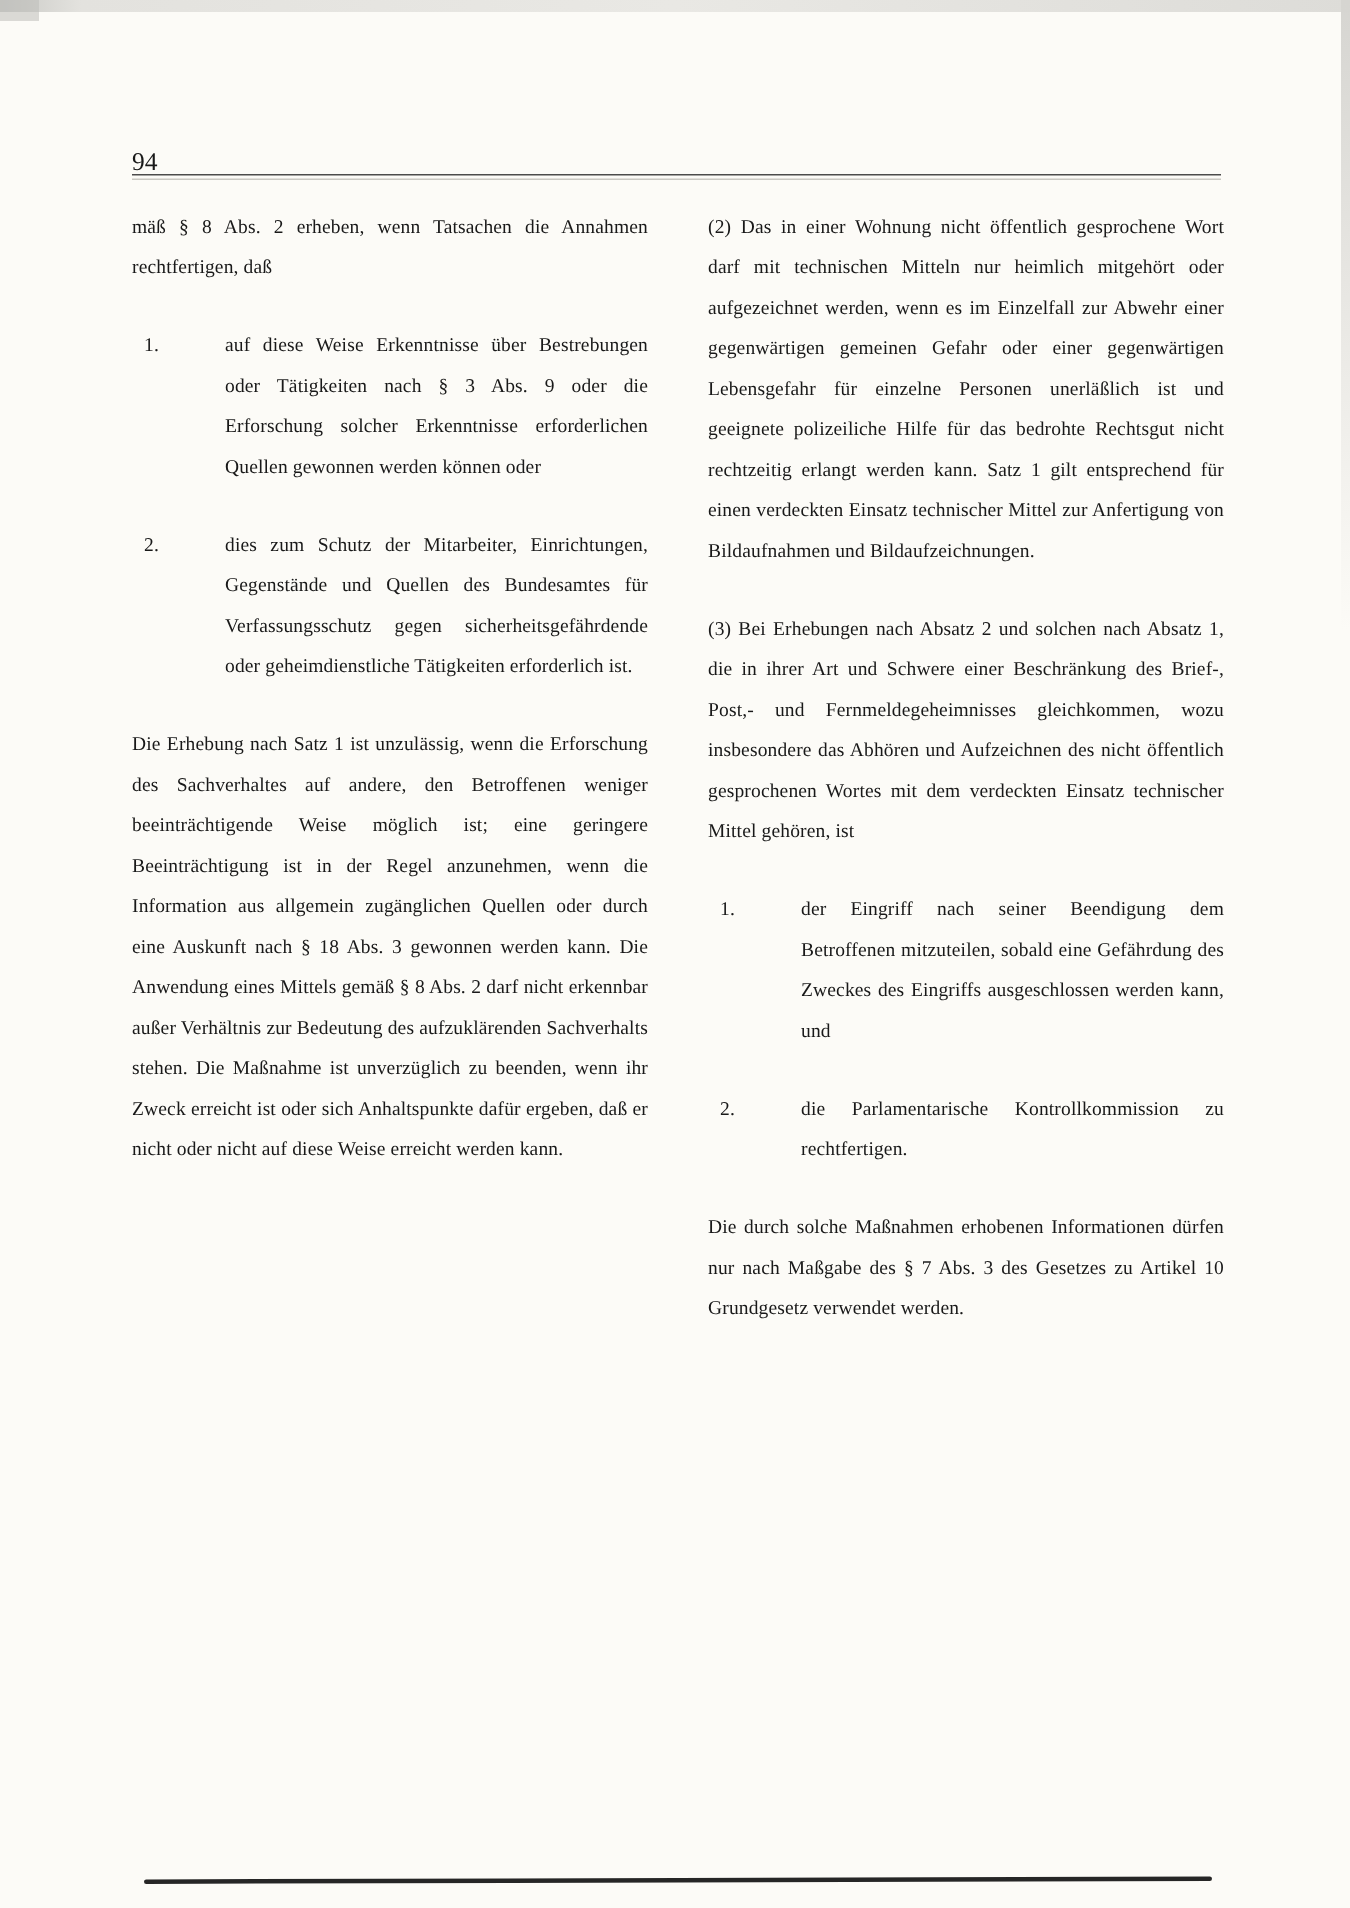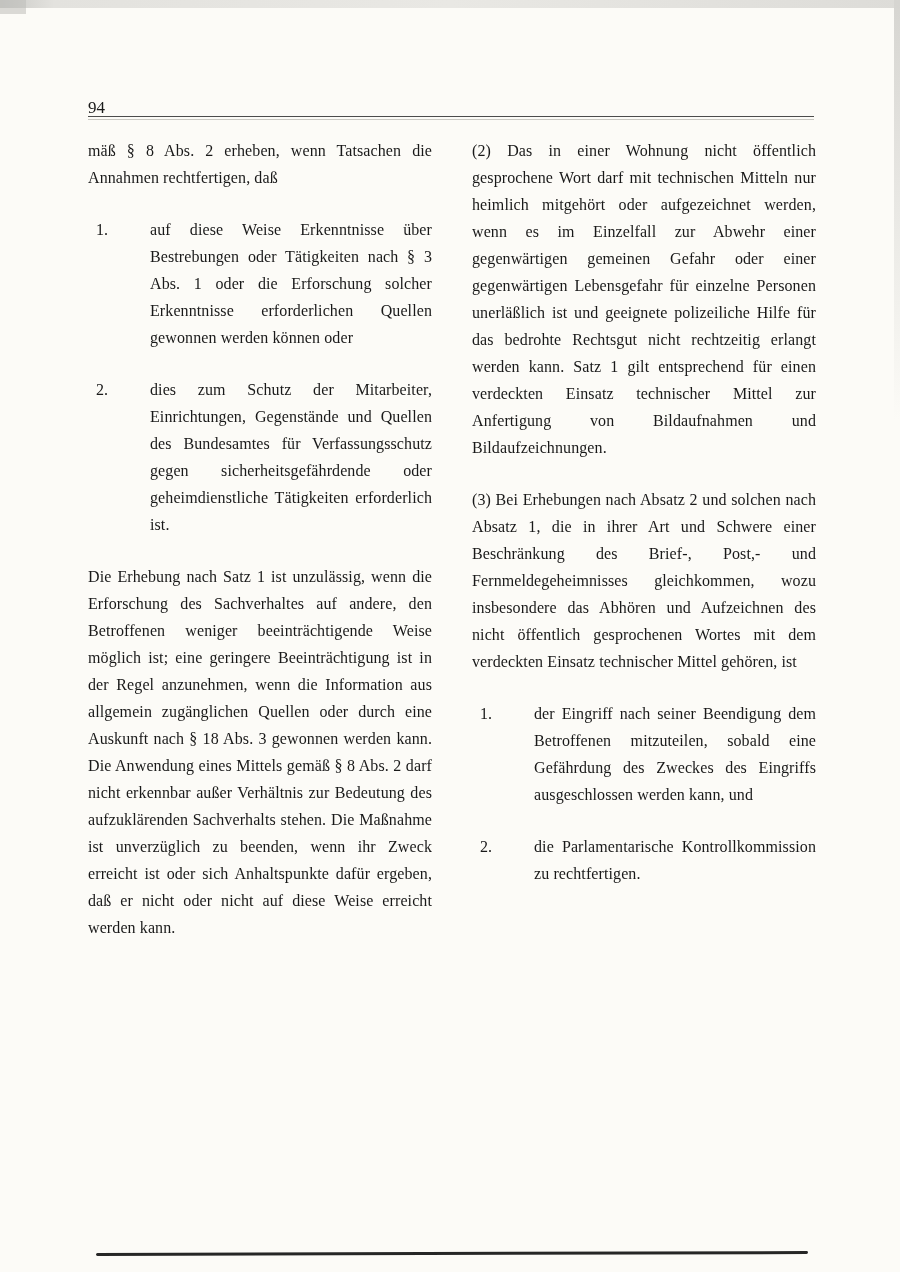"mäß § 8 Abs. 2" .col { font-size: 16px -> 13px }
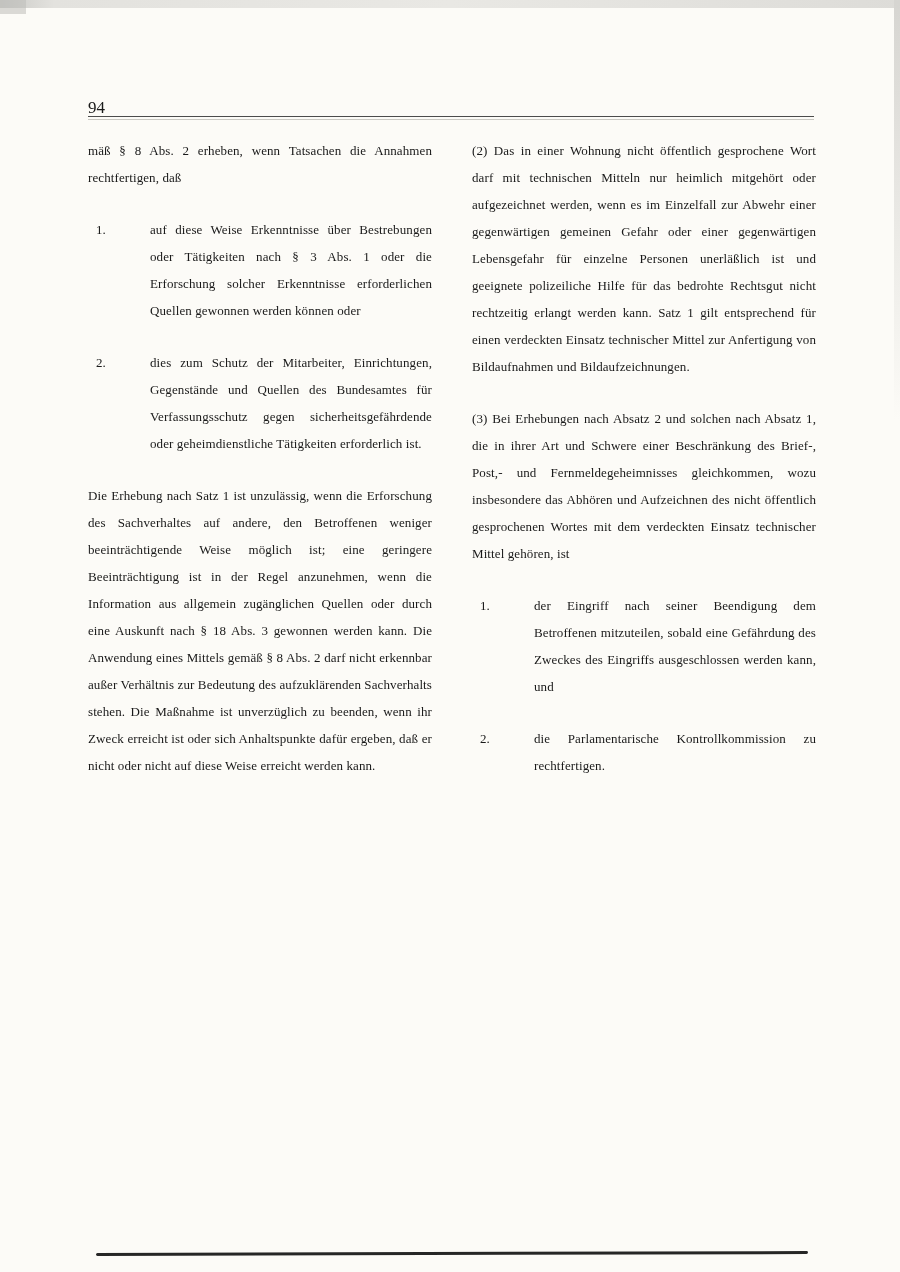"auf diese Weise Erkenntnisse über" span.li-text { text: 1 -> 9 }
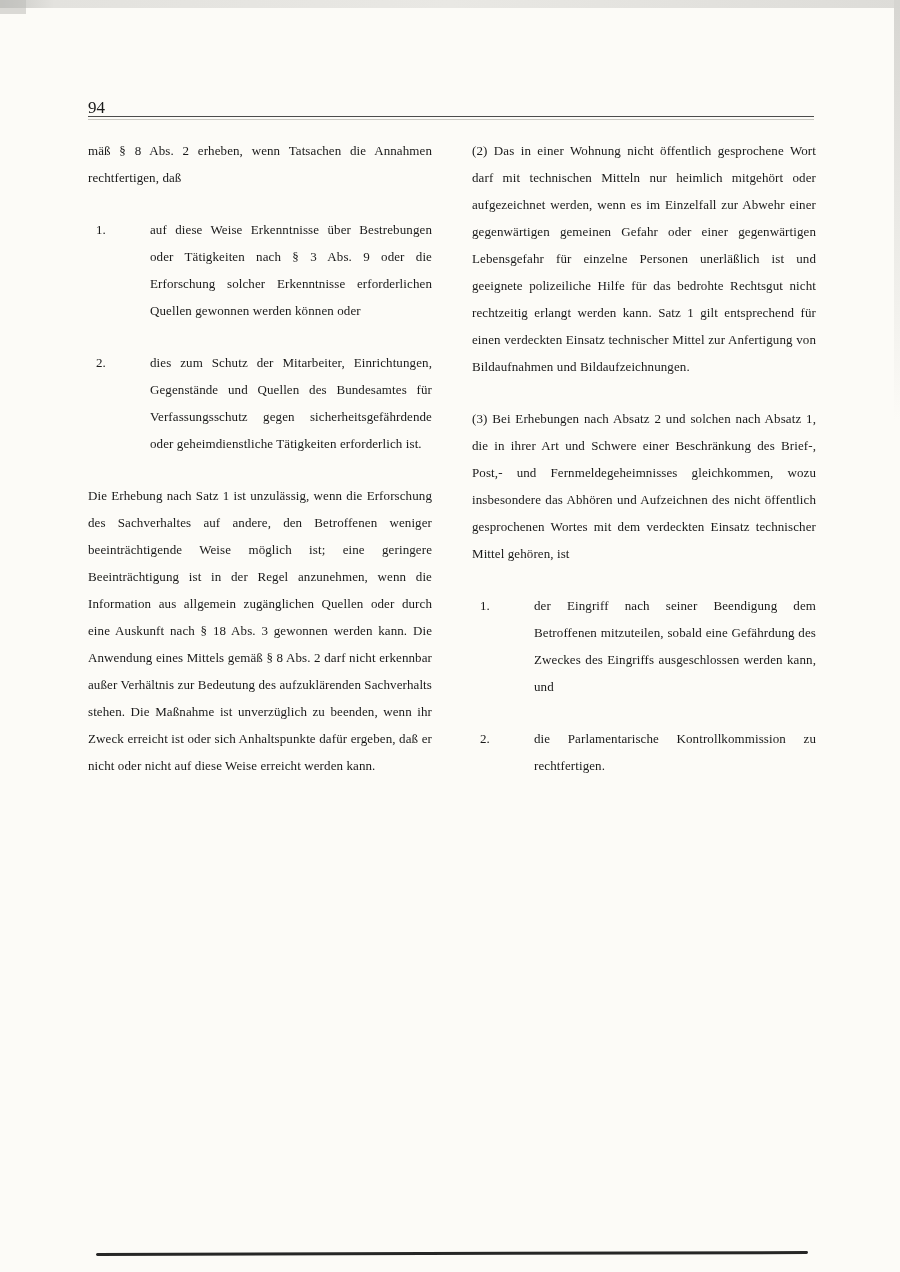"Die durch solche Maßnahmen erhobenen" p.para { html: none -> <p>Die durch solche Maßnahmen erhobenen Informationen dürfen nur nach Maßgabe des § 7 Abs. 3 des Gesetzes zu Artikel 10 Grundgesetz verwendet werden.</p> }
